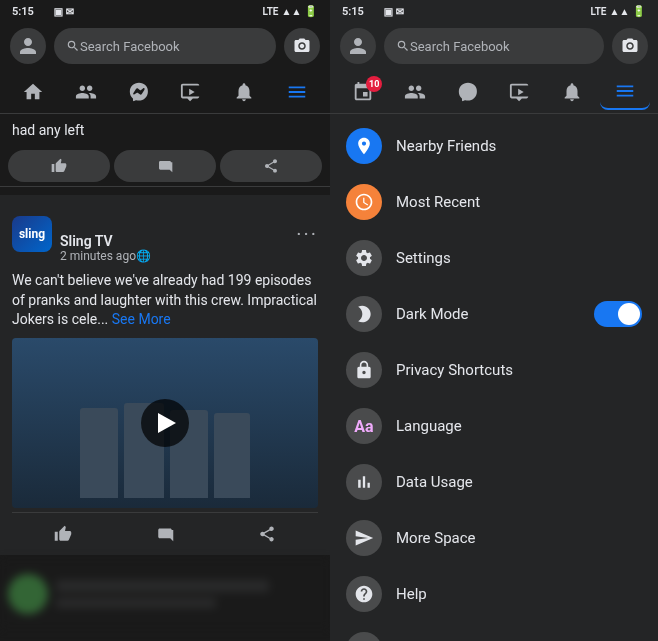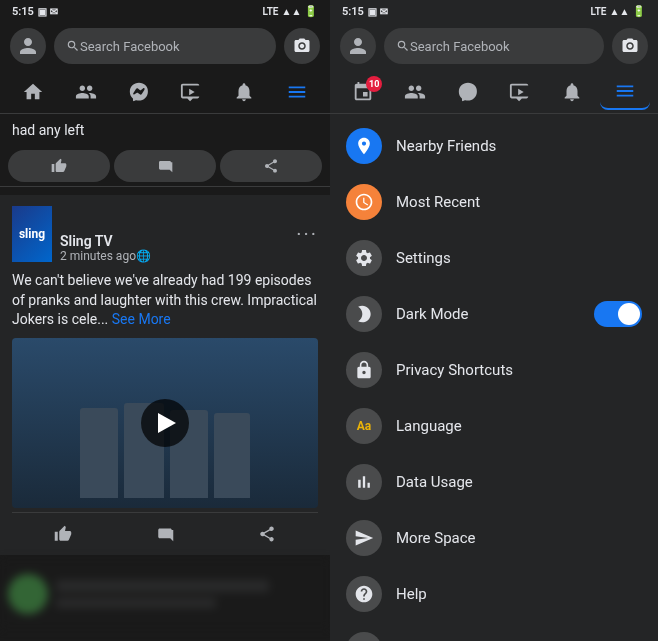"5:15" .status-left { gap: 4px -> 20px }
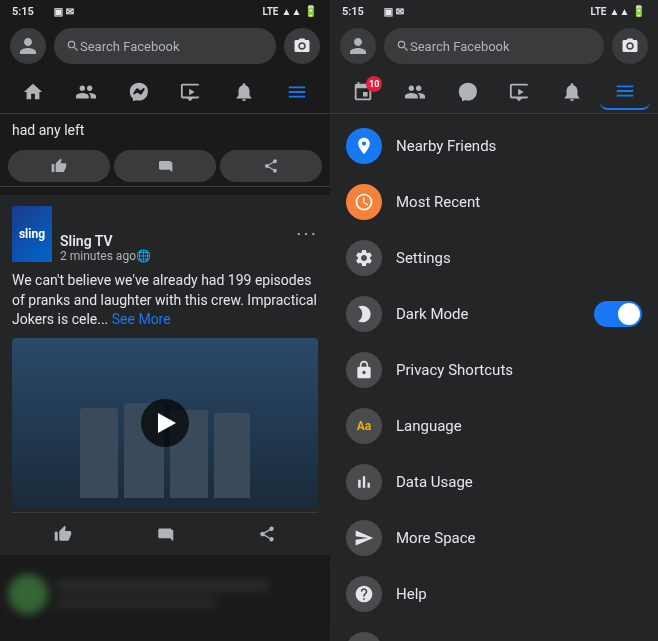"sling" .sling-logo { border-radius: 0 -> 8px; height: 56px -> 36px }
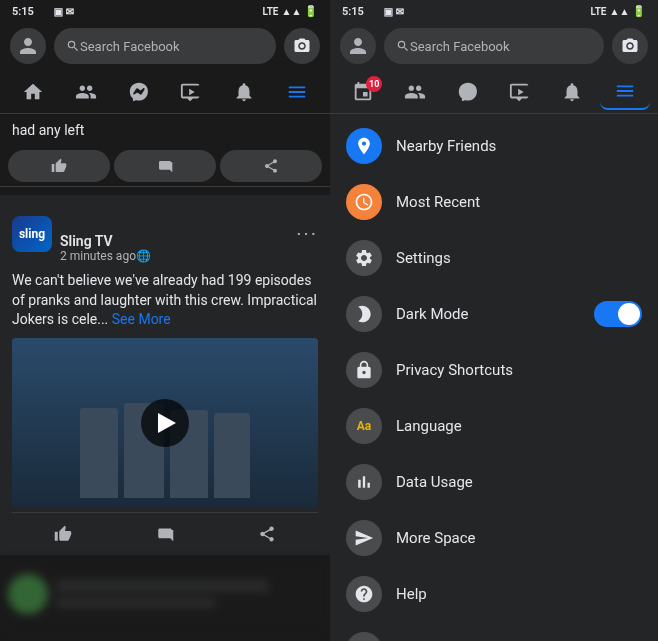"Aa" span { color: #eab308 -> #f0abfc; font-size: 12px -> 16px }
